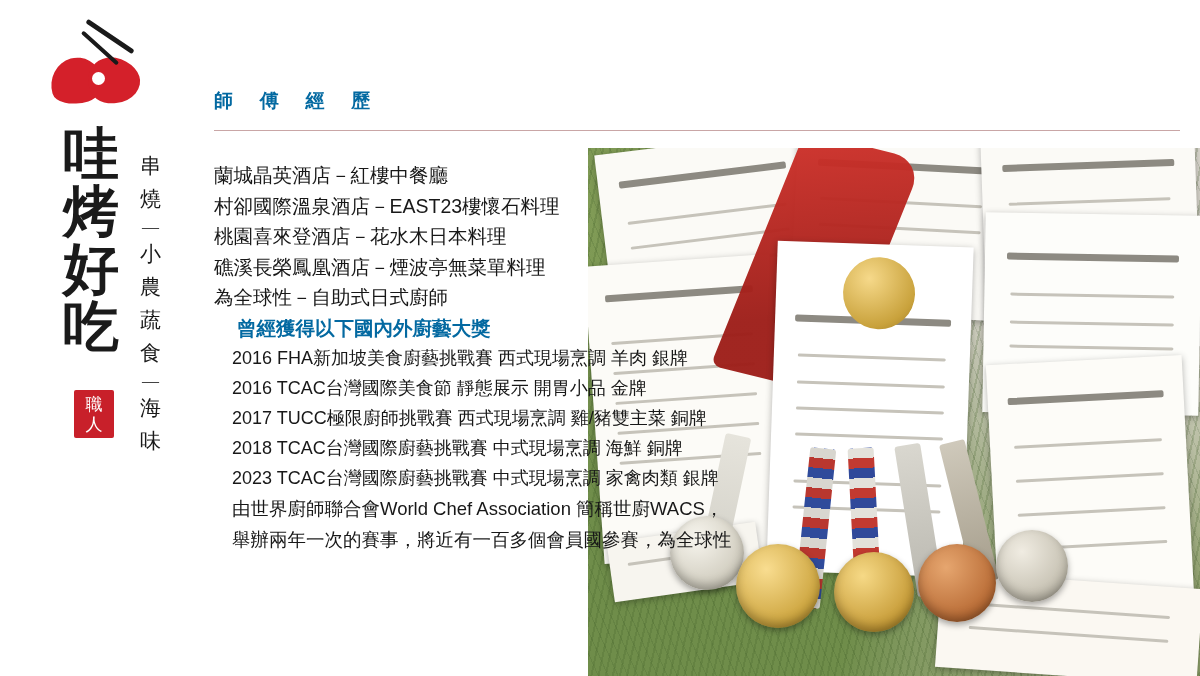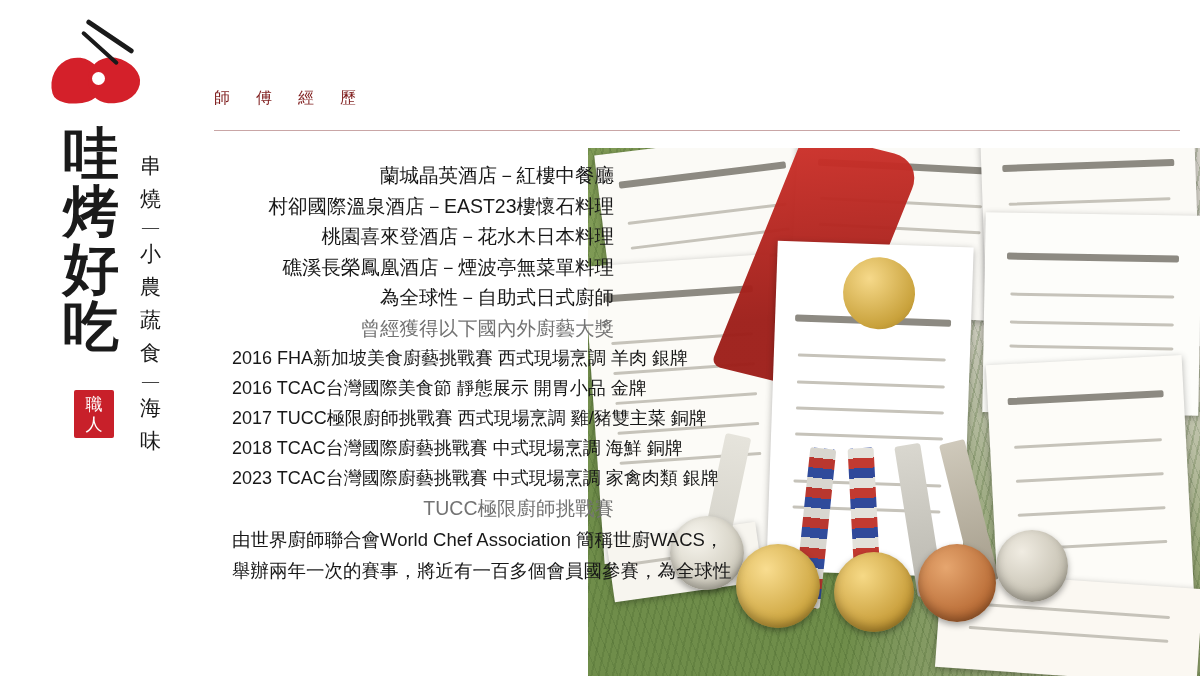"師 傅 經 歷" .section-title { color: #7f1d1d -> #0369a1; font-size: 16px -> 19px; font-weight: 400 -> 700 }
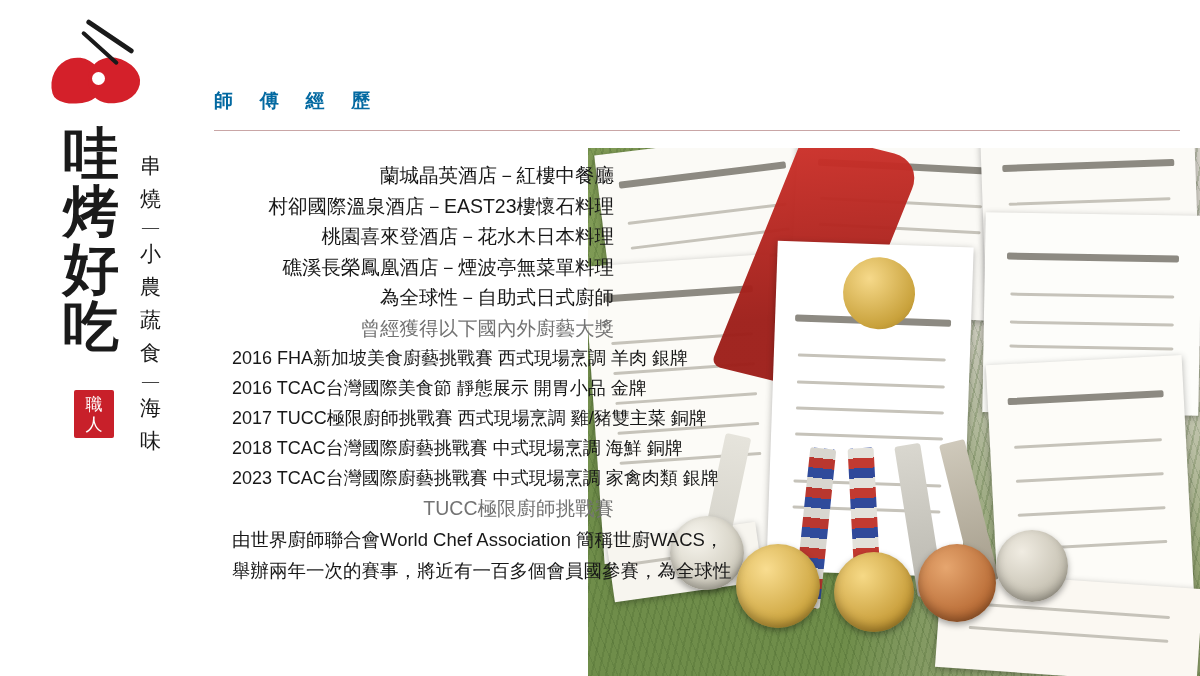"蘭城晶英酒店－紅樓中餐廳" .body { text-align: right -> none }
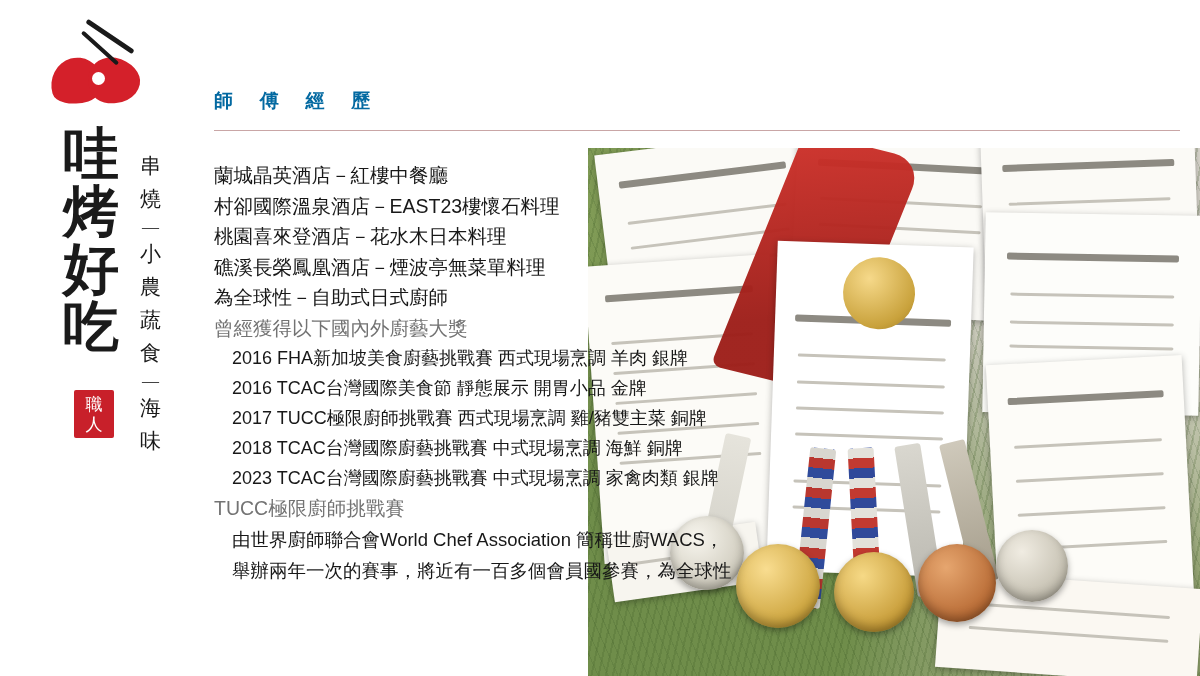"曾經獲得以下國內外廚藝大獎" .line.red { color: #737373 -> #0369a1; font-weight: 400 -> 700; margin-left: none -> 23px }
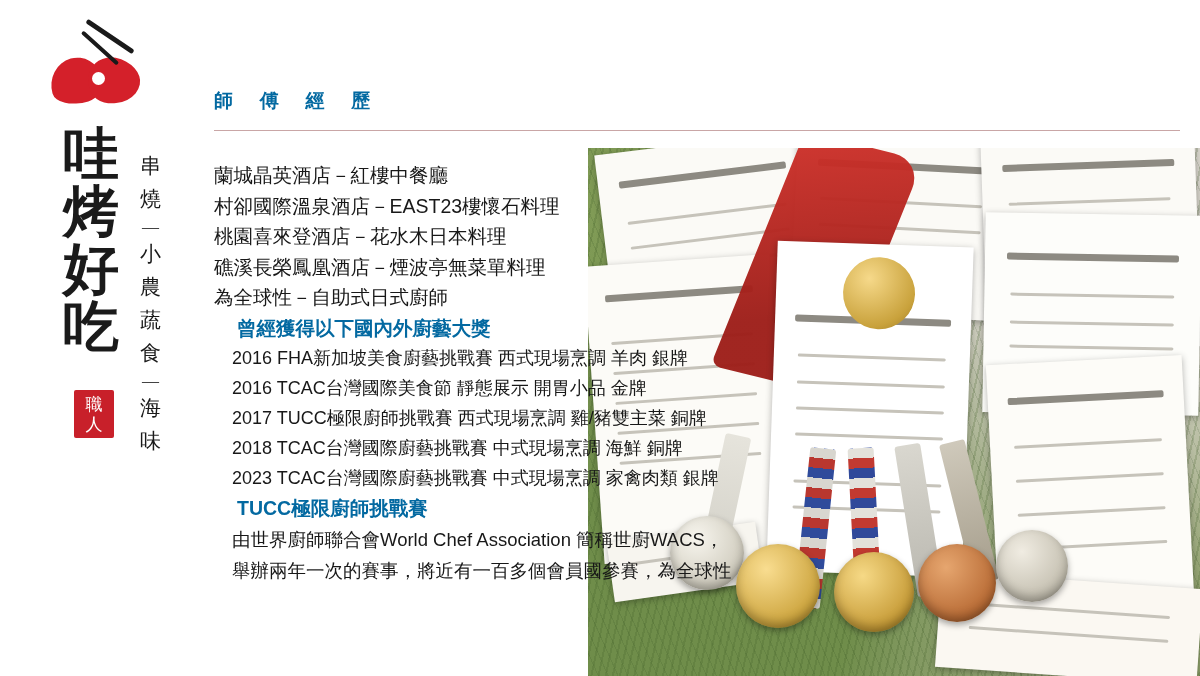"TUCC極限廚師挑戰賽" div.line { html: <div>TUCC極限廚師挑戰賽</div> -> none }
